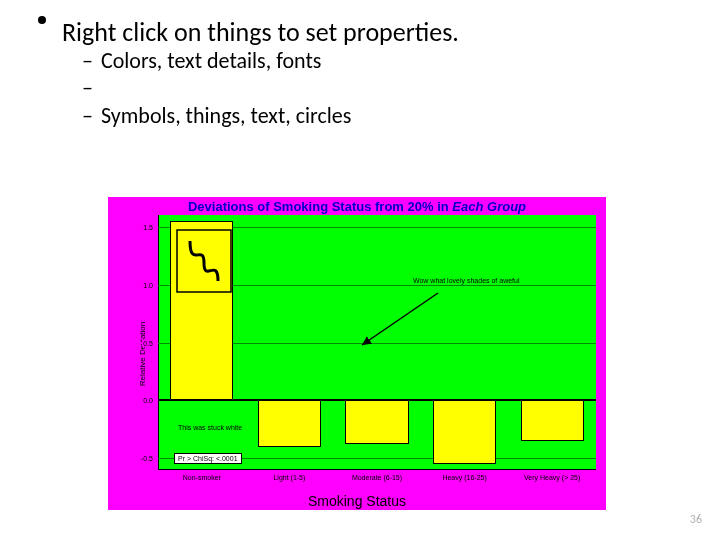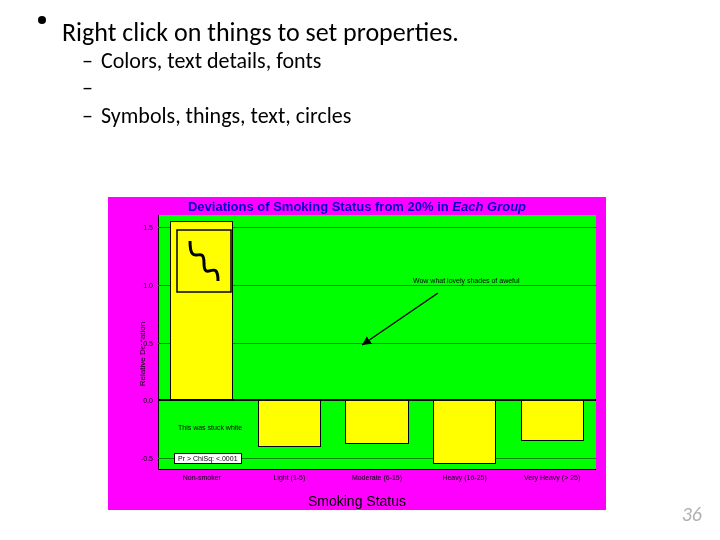"36" .page-num { font-size: 20px -> 12px; font-style: italic -> none }
